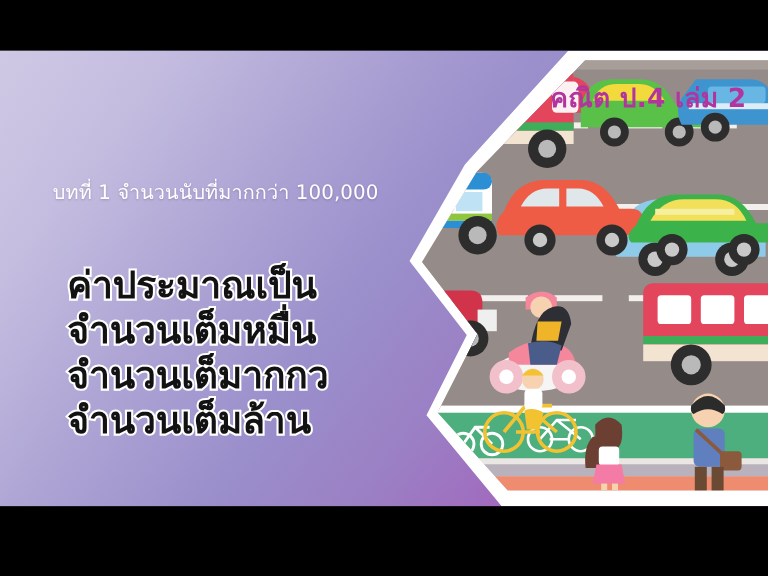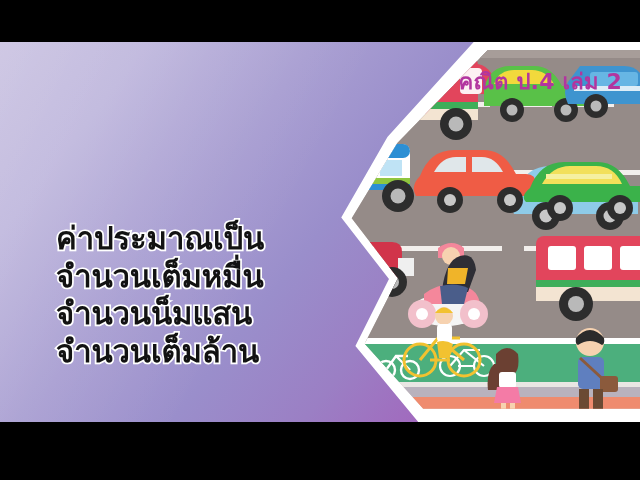"บทที่ 1 จำนวนนับที่มากกว่า 100,000" div { html: none -> <div>บทที่ 1 จำนวนนับที่มากกว่า 100,000</div> }
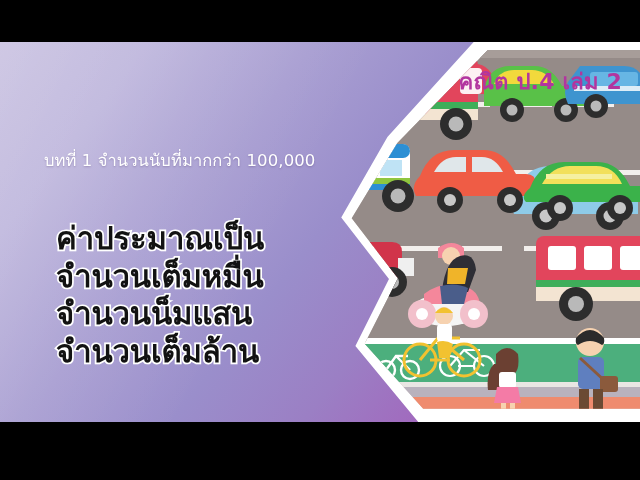"จำนวนน็มแสน" span.ln { text: จำนวนน็มแสน -> จำนวนเต็มากกว }
